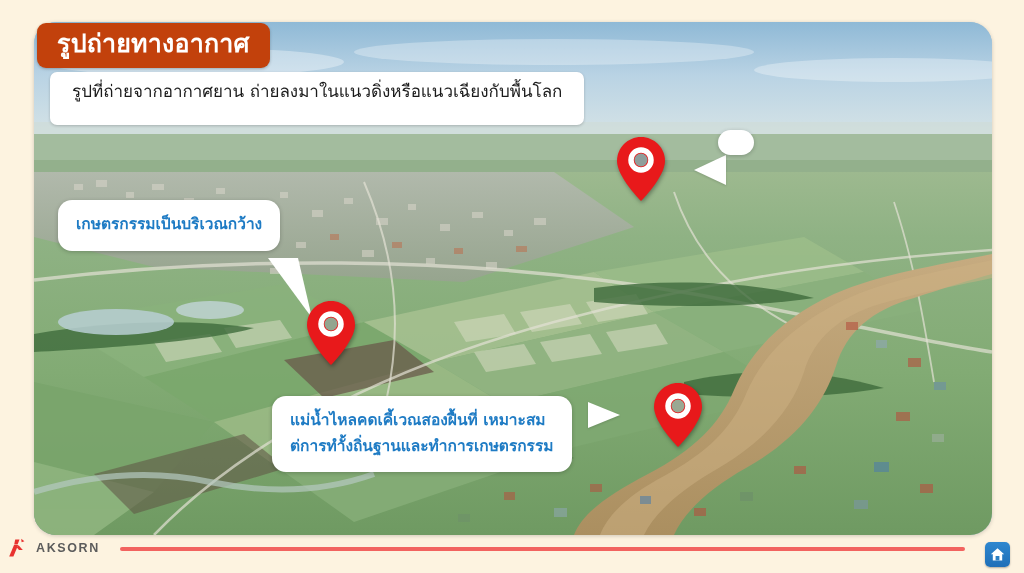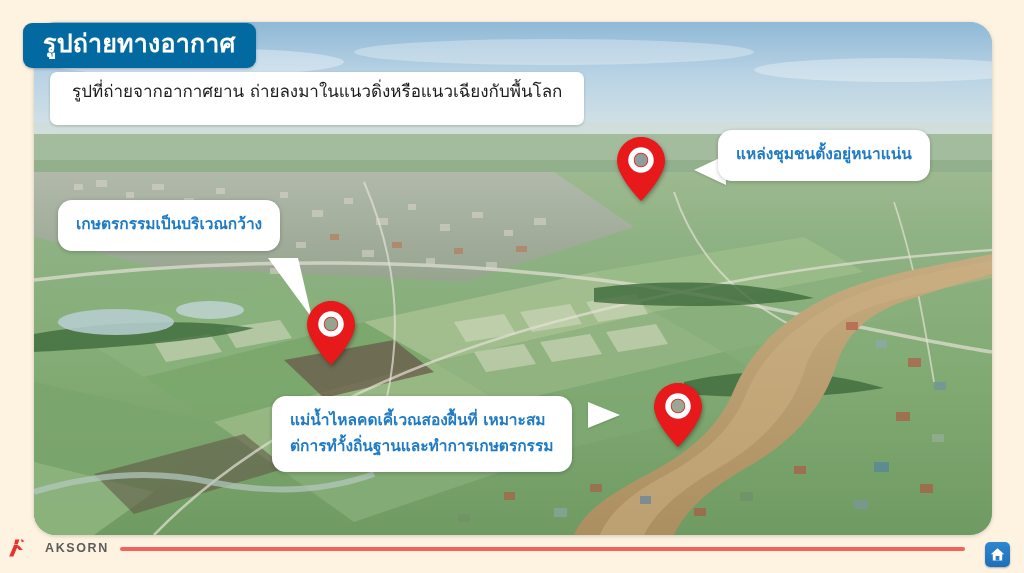"รูปถ่ายทางอากาศ" .title-tab { background: #0369a1 -> #c2410c; left: 23px -> 37px }
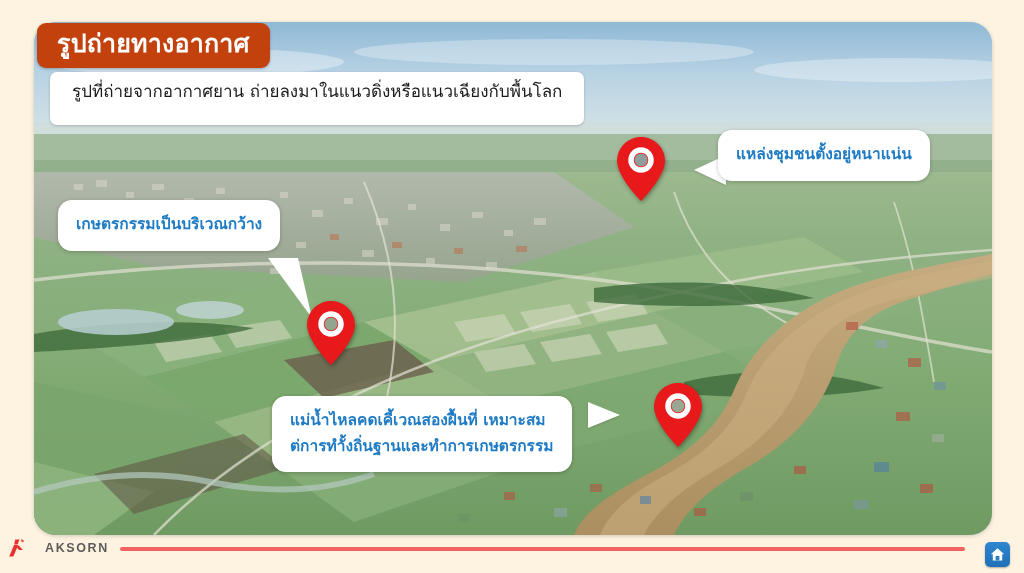"แหล่งชุมชนตั้งอยู่หนาแน่น" span.ln { html: <span>แหล่งชุมชนตั้งอยู่หนาแน่น</span> -> none }
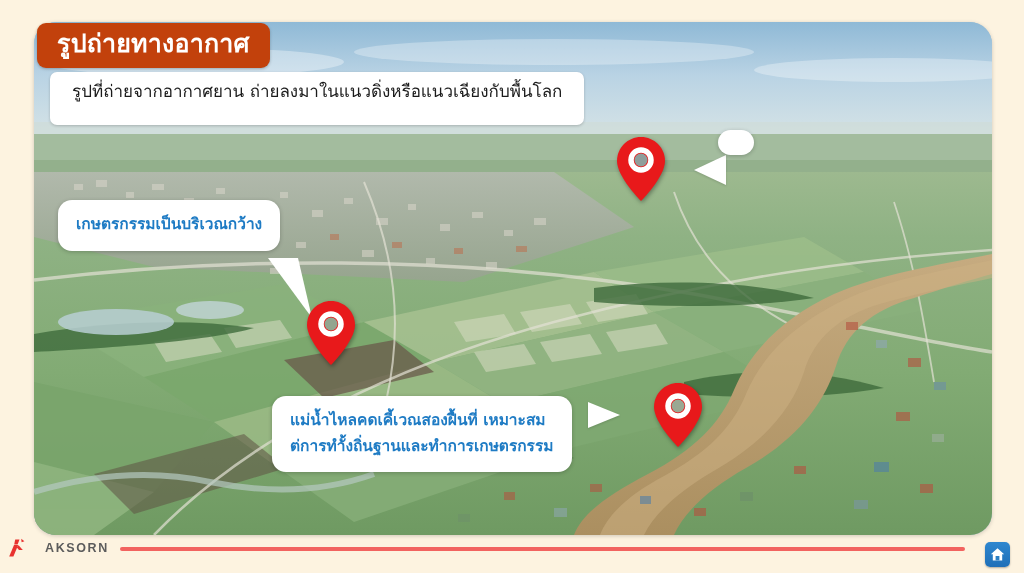"AKSORN" .brand { gap: 19px -> 10px }
